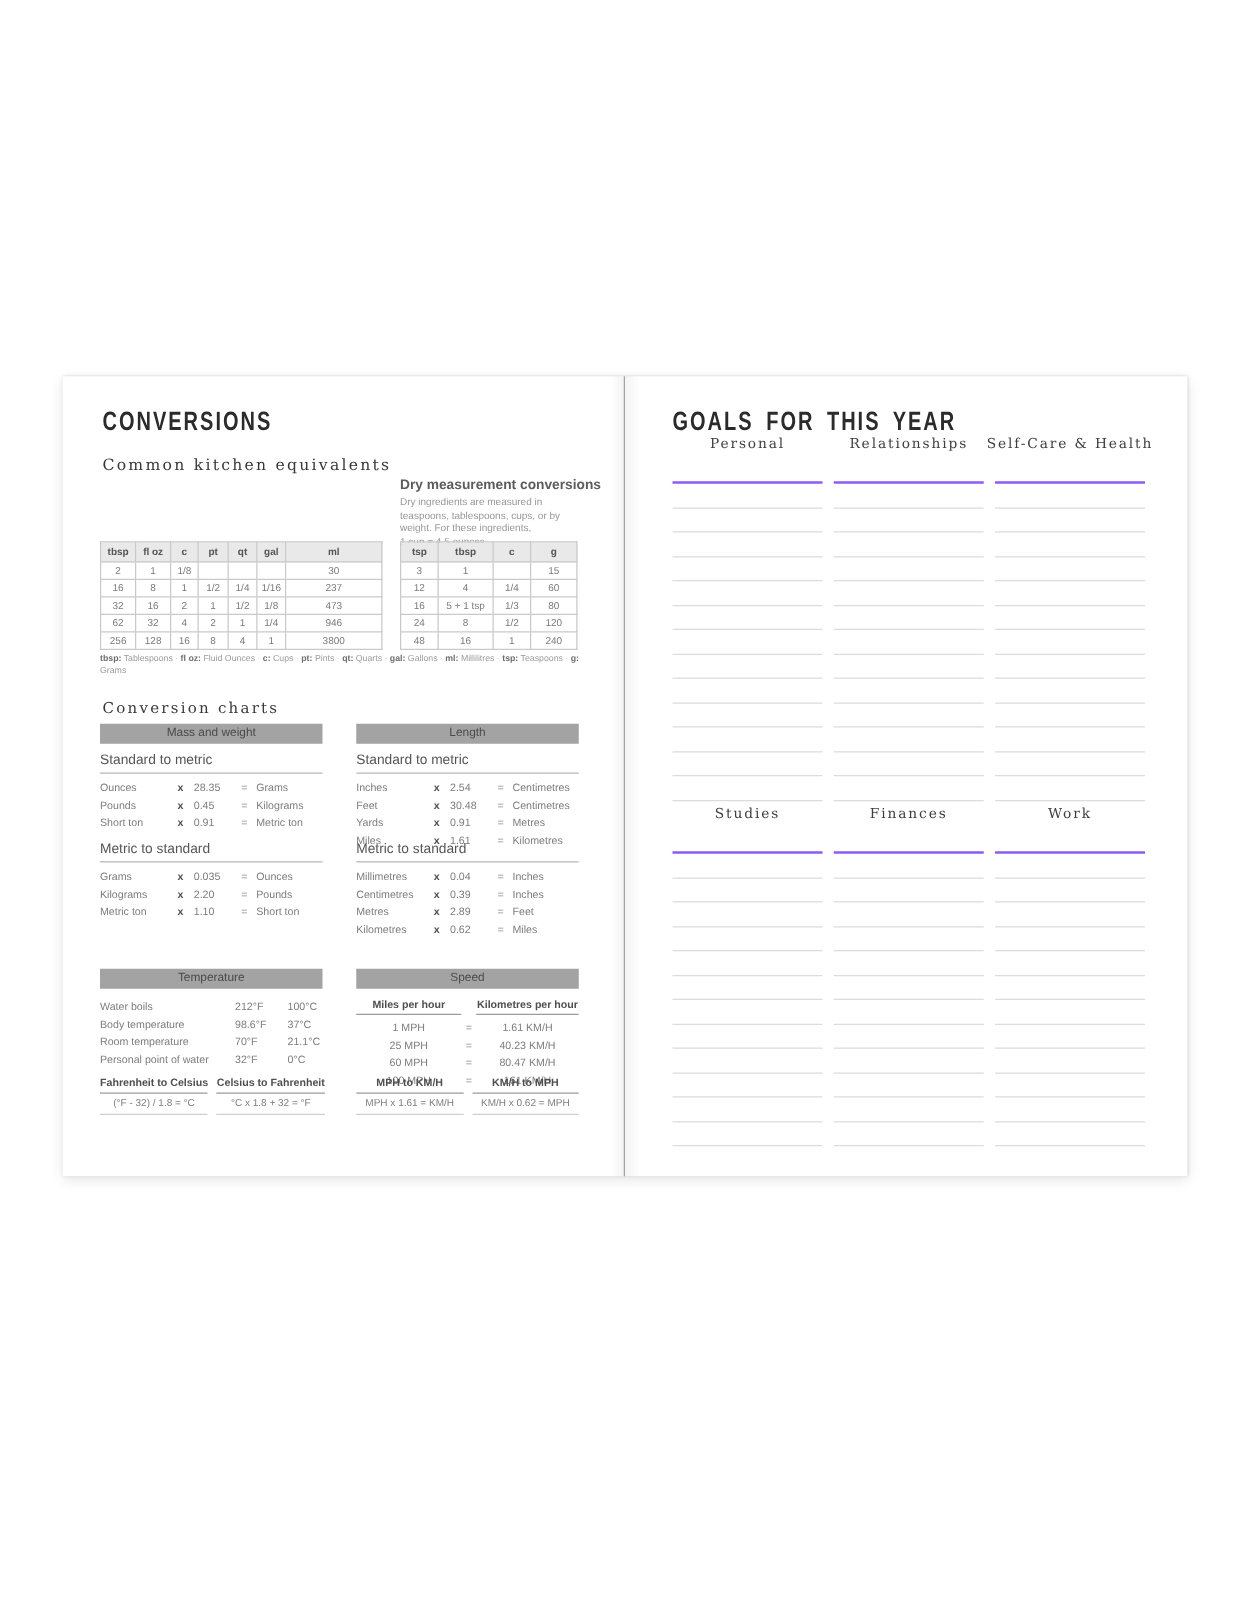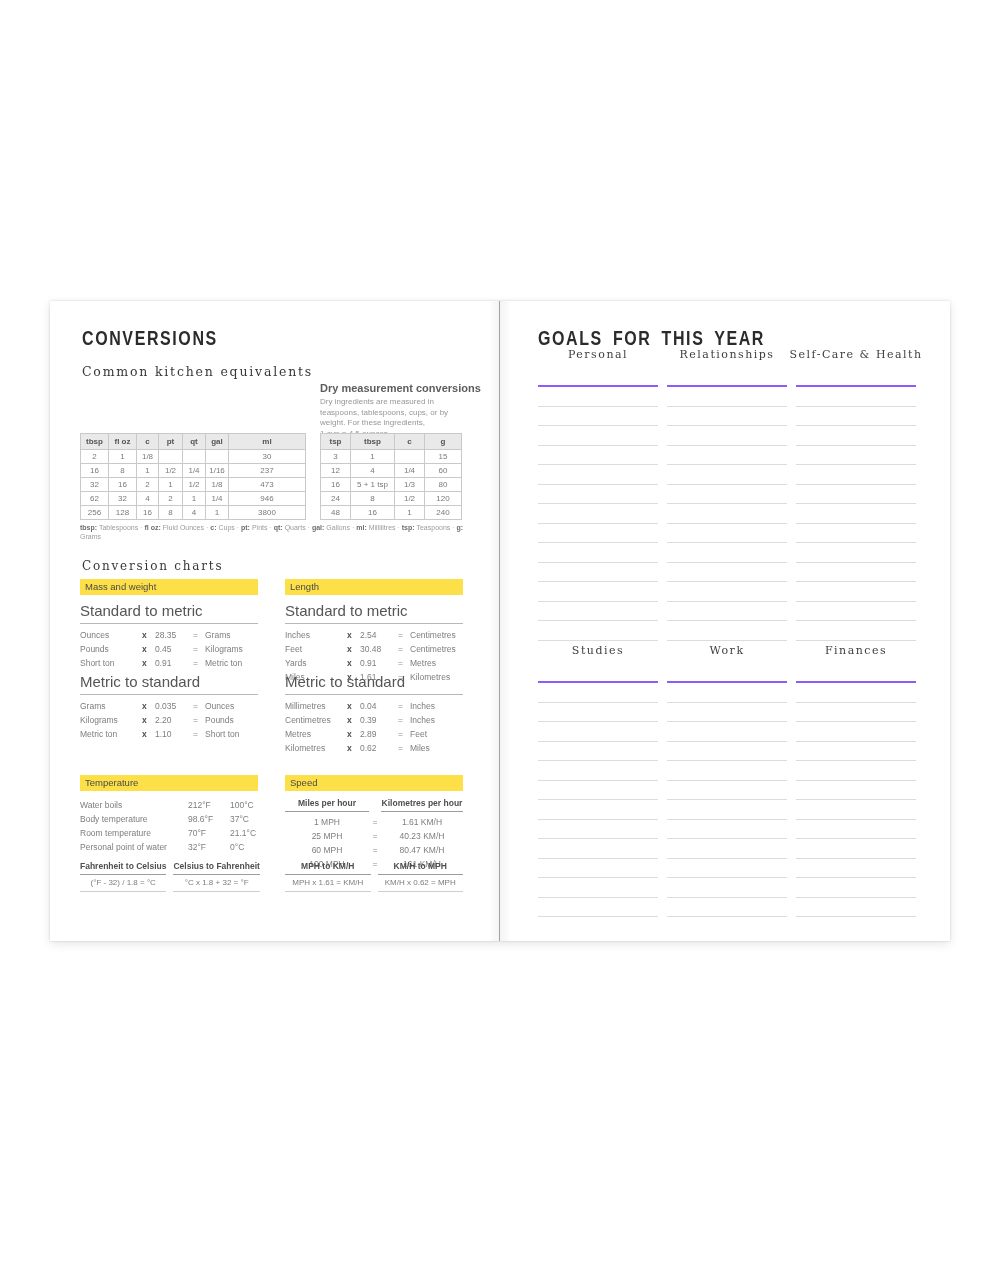"Mass and weight" .sec-bar { background: #fde047 -> #a3a3a3; text-align: none -> center }
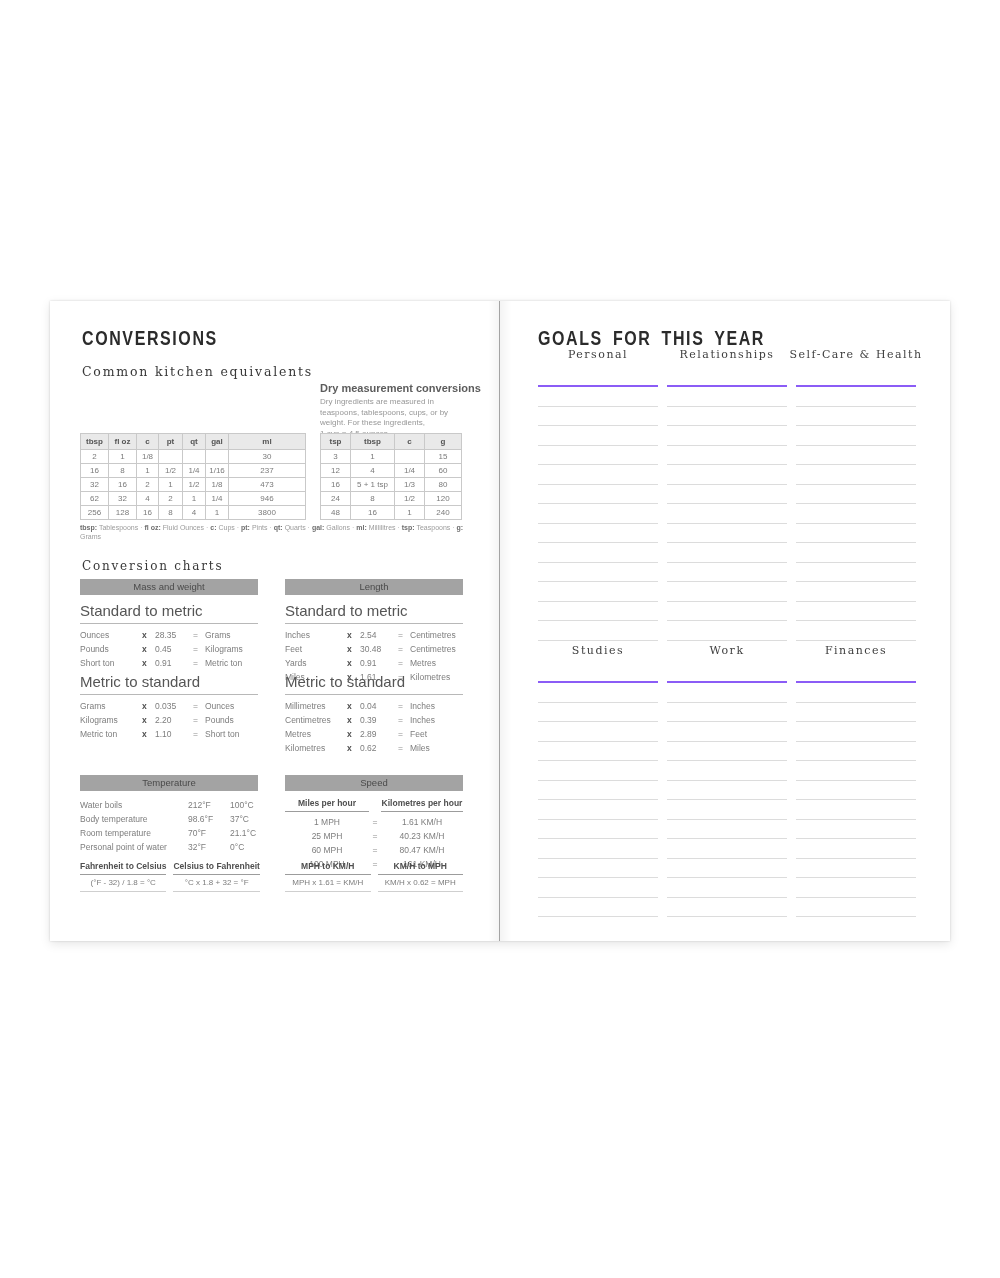"Standard to metric" .sub-head { font-size: 15px -> 11px }
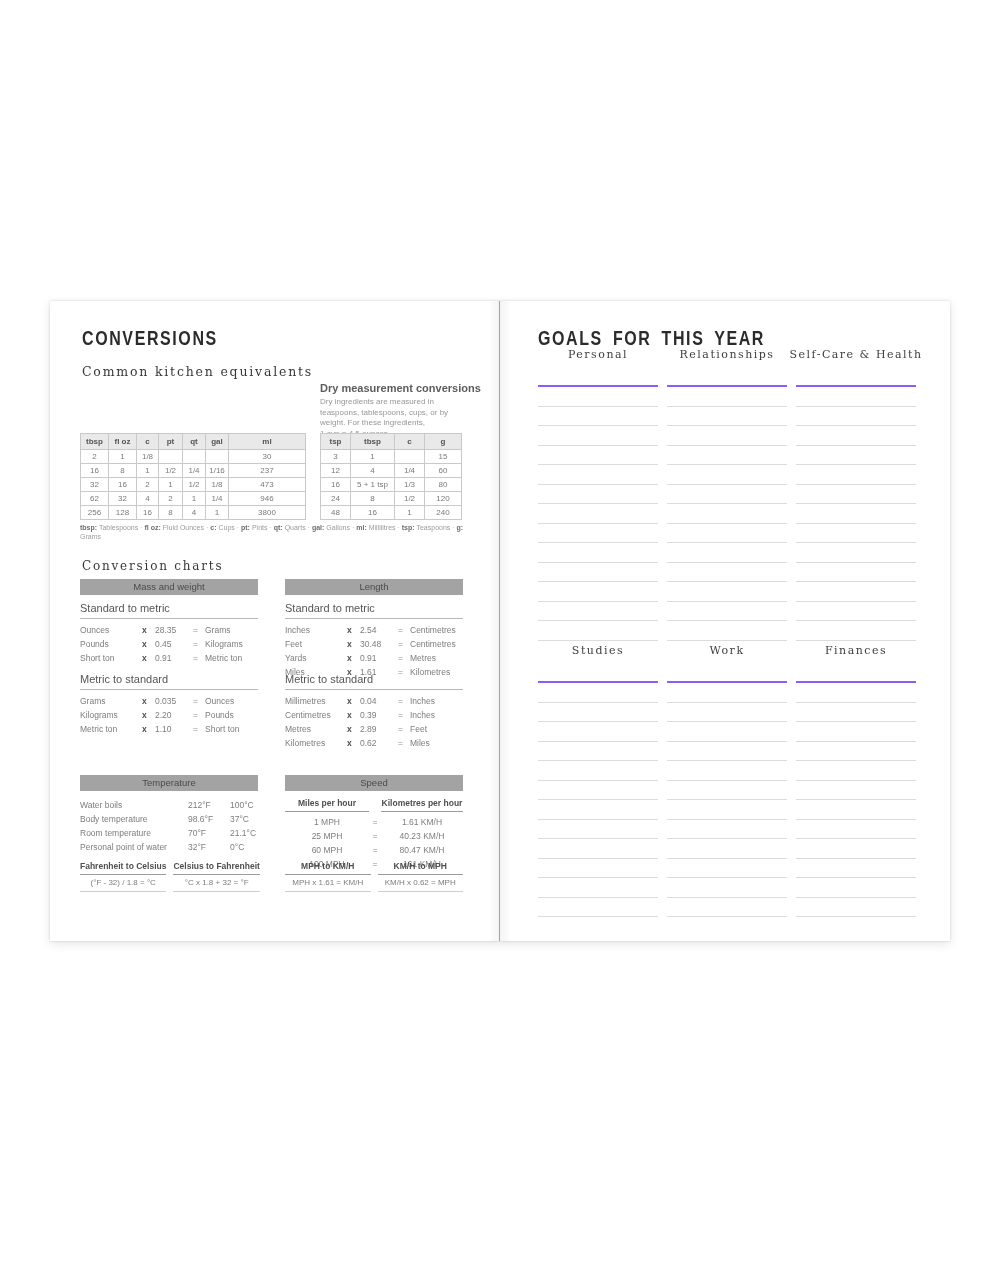"Work" div.goal-col { order: before "Finances" -> after "Finances" }
